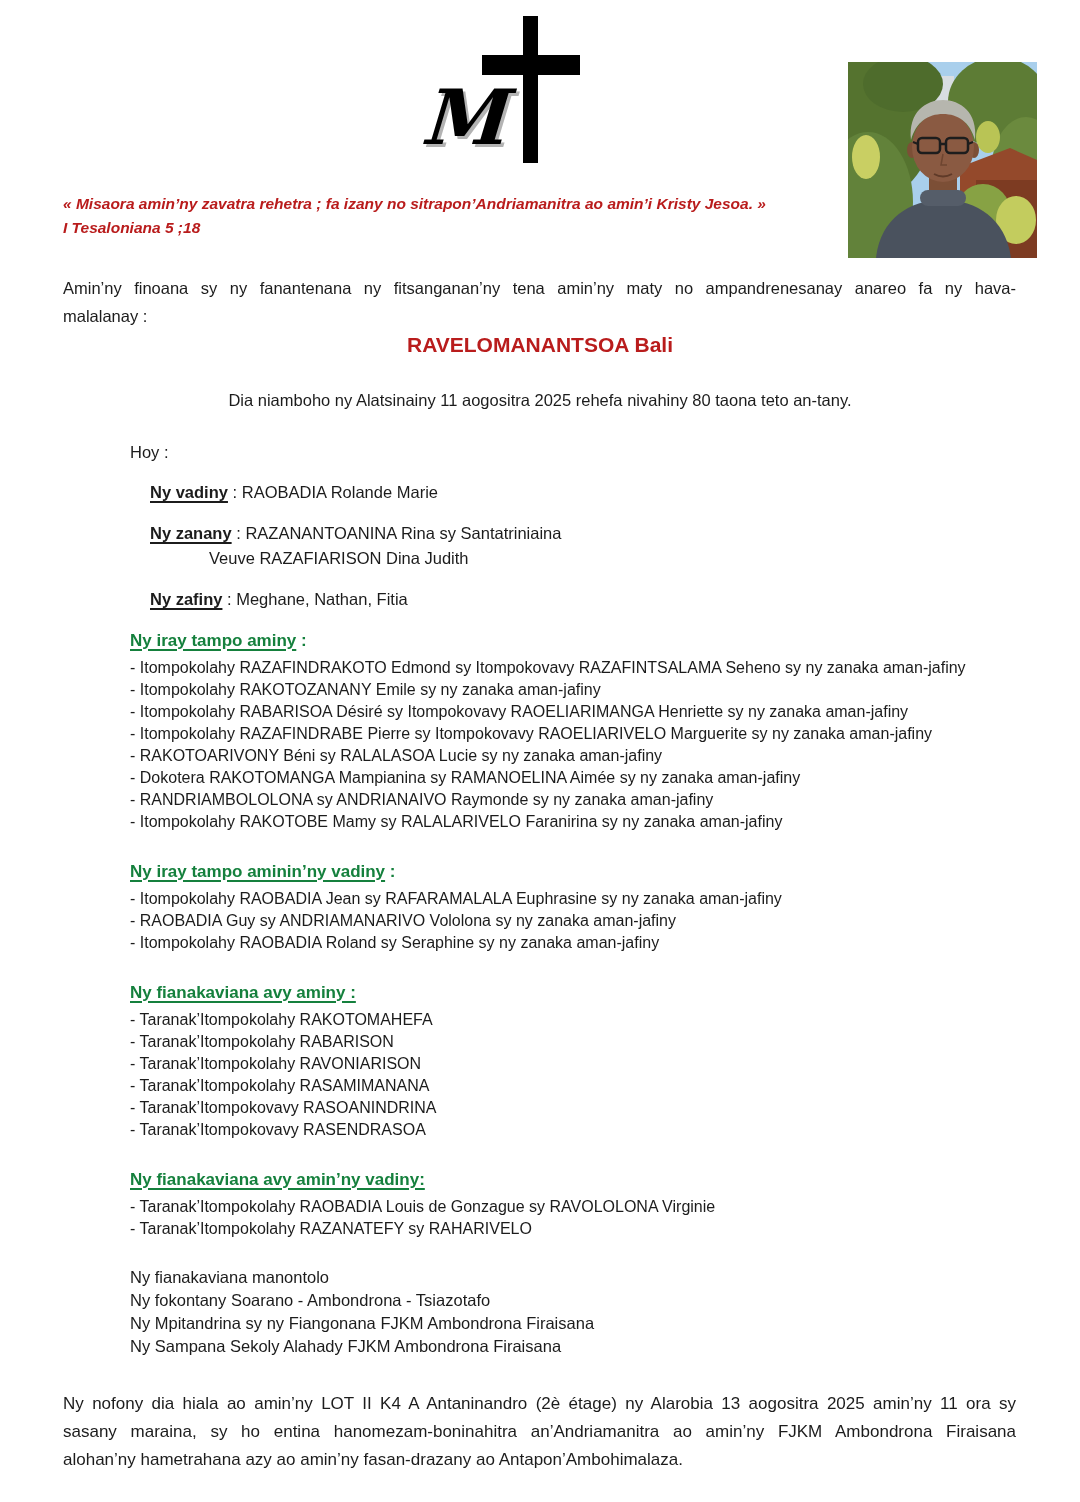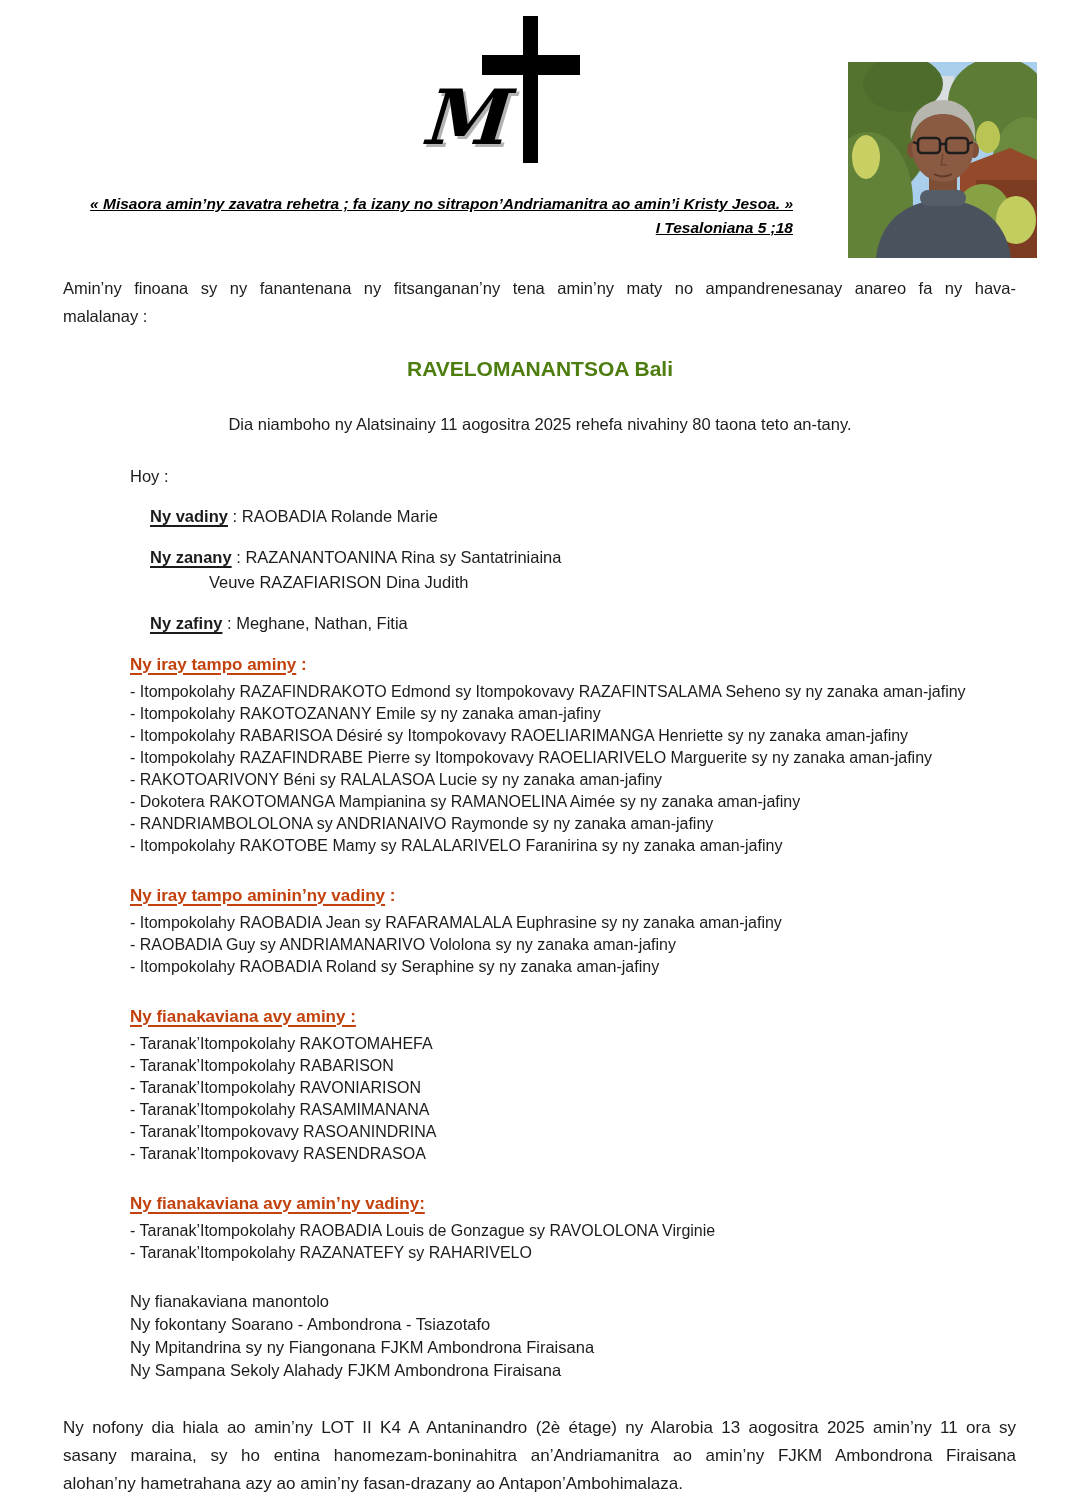"« Misaora amin’ny zavatra rehetra" .quote { color: #000000 -> #b91c1c; text-align: right -> left; text-decoration: underline -> none }
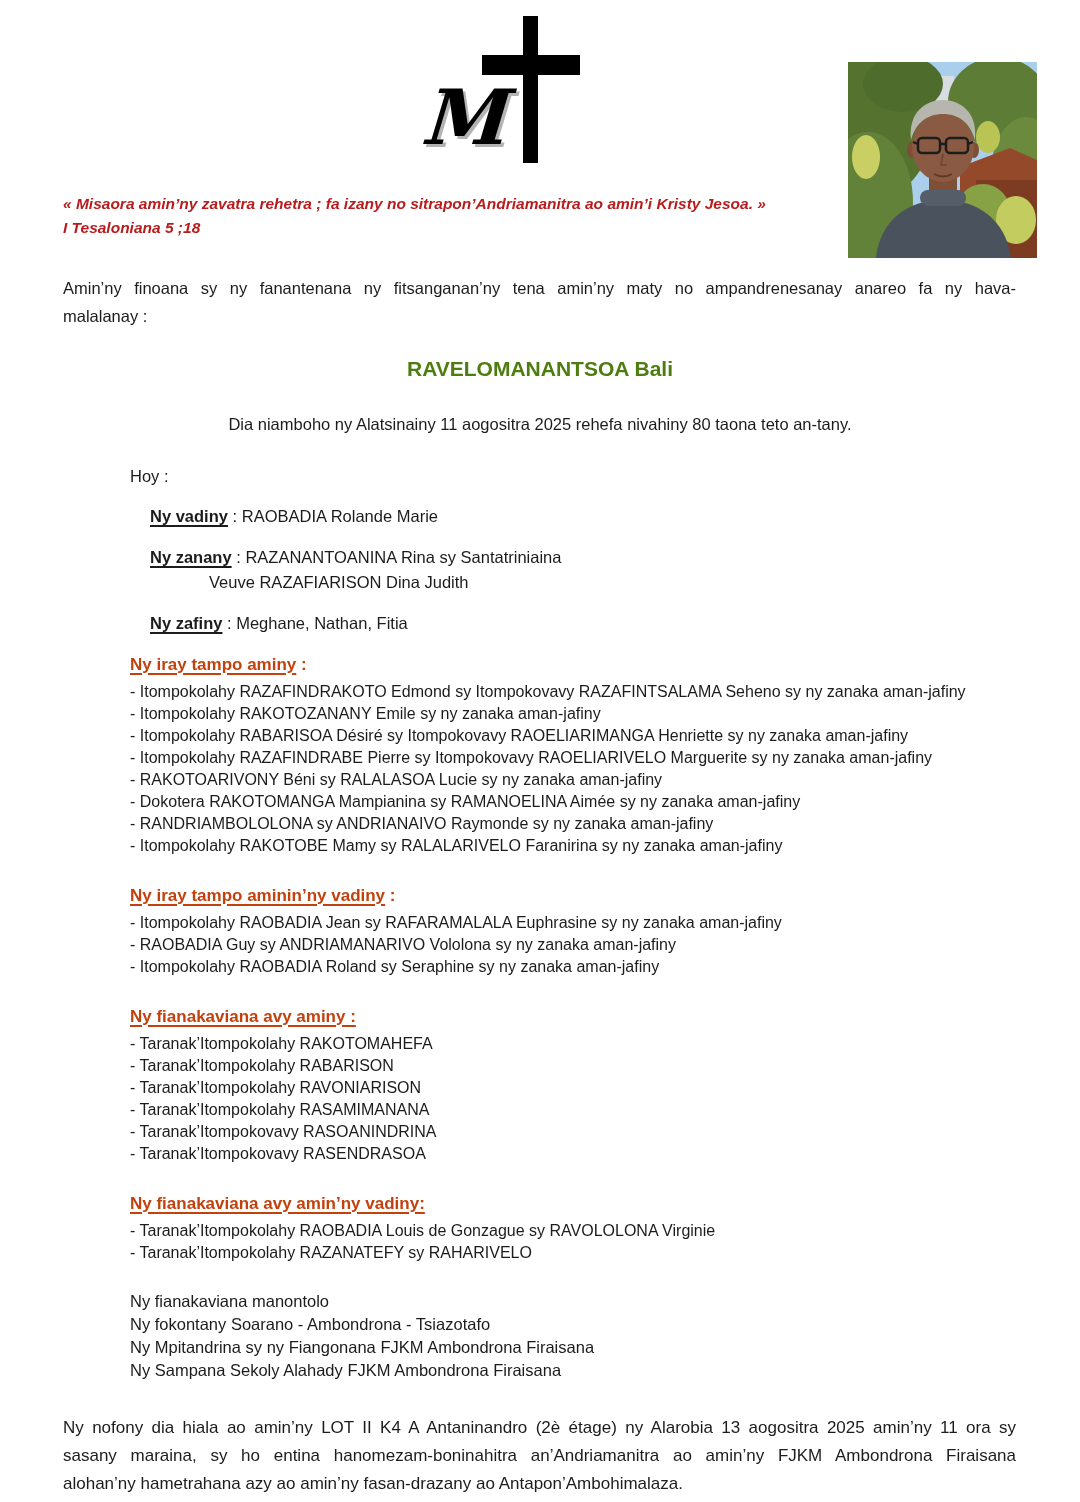"RAVELOMANANTSOA Bali" .title { color: #4d7c0f -> #b91c1c; margin-top: 24px -> none }
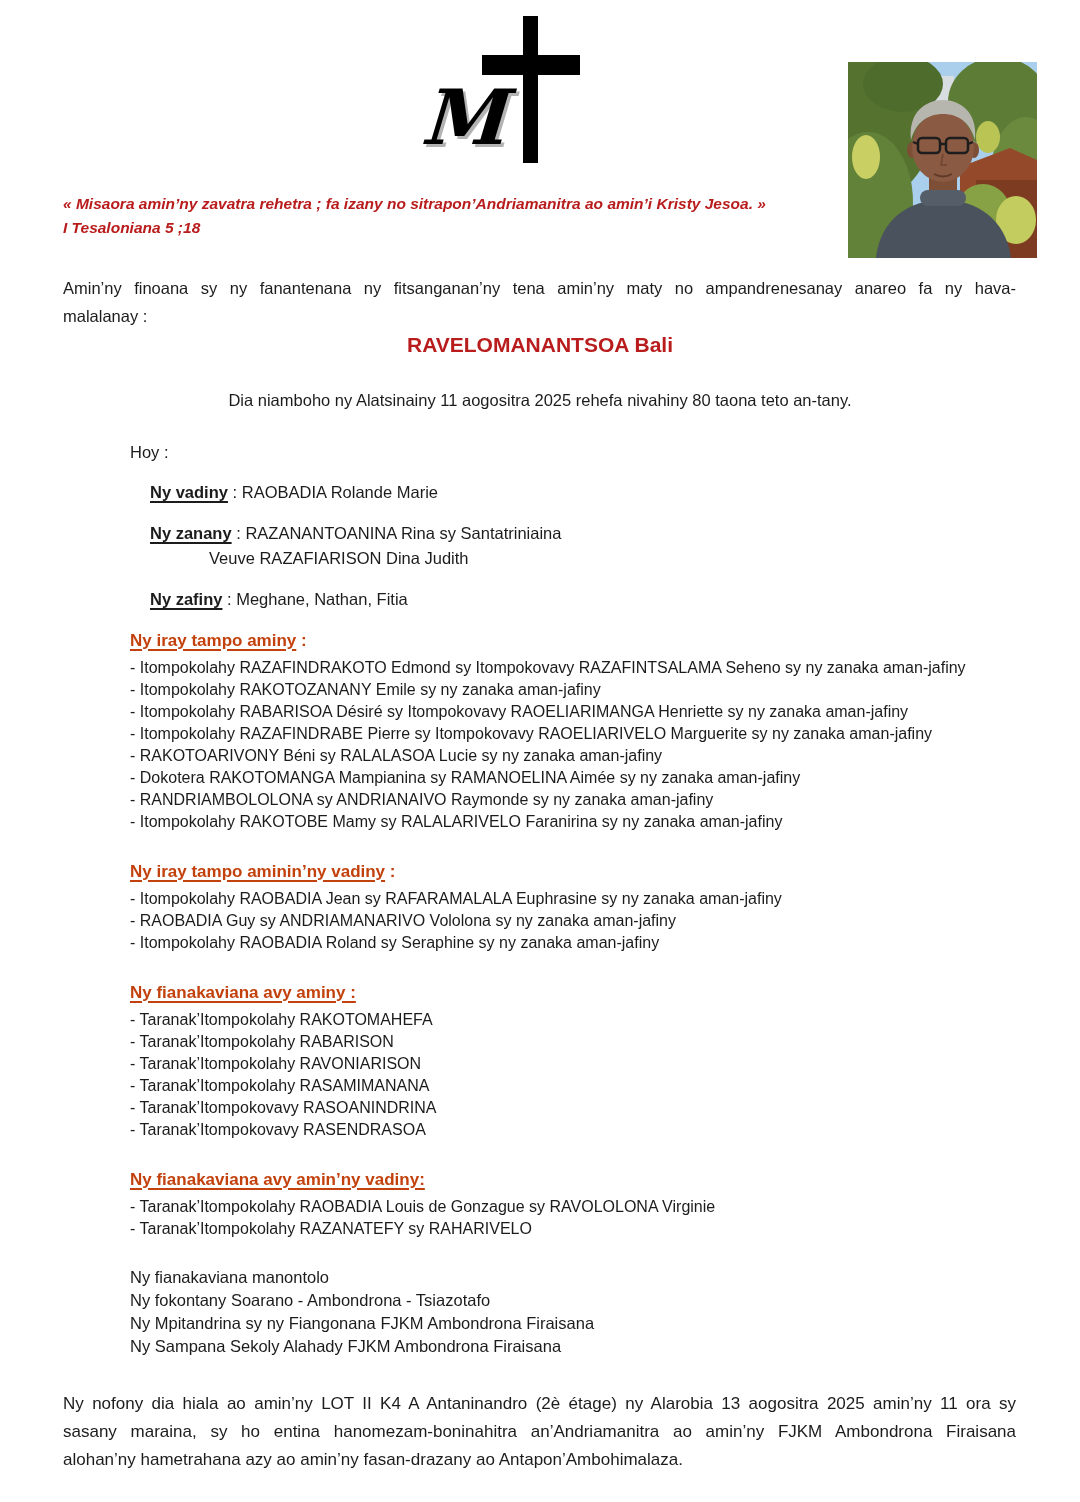"Ny iray tampo aminy :" .section-title { color: #c2410c -> #15803d }
